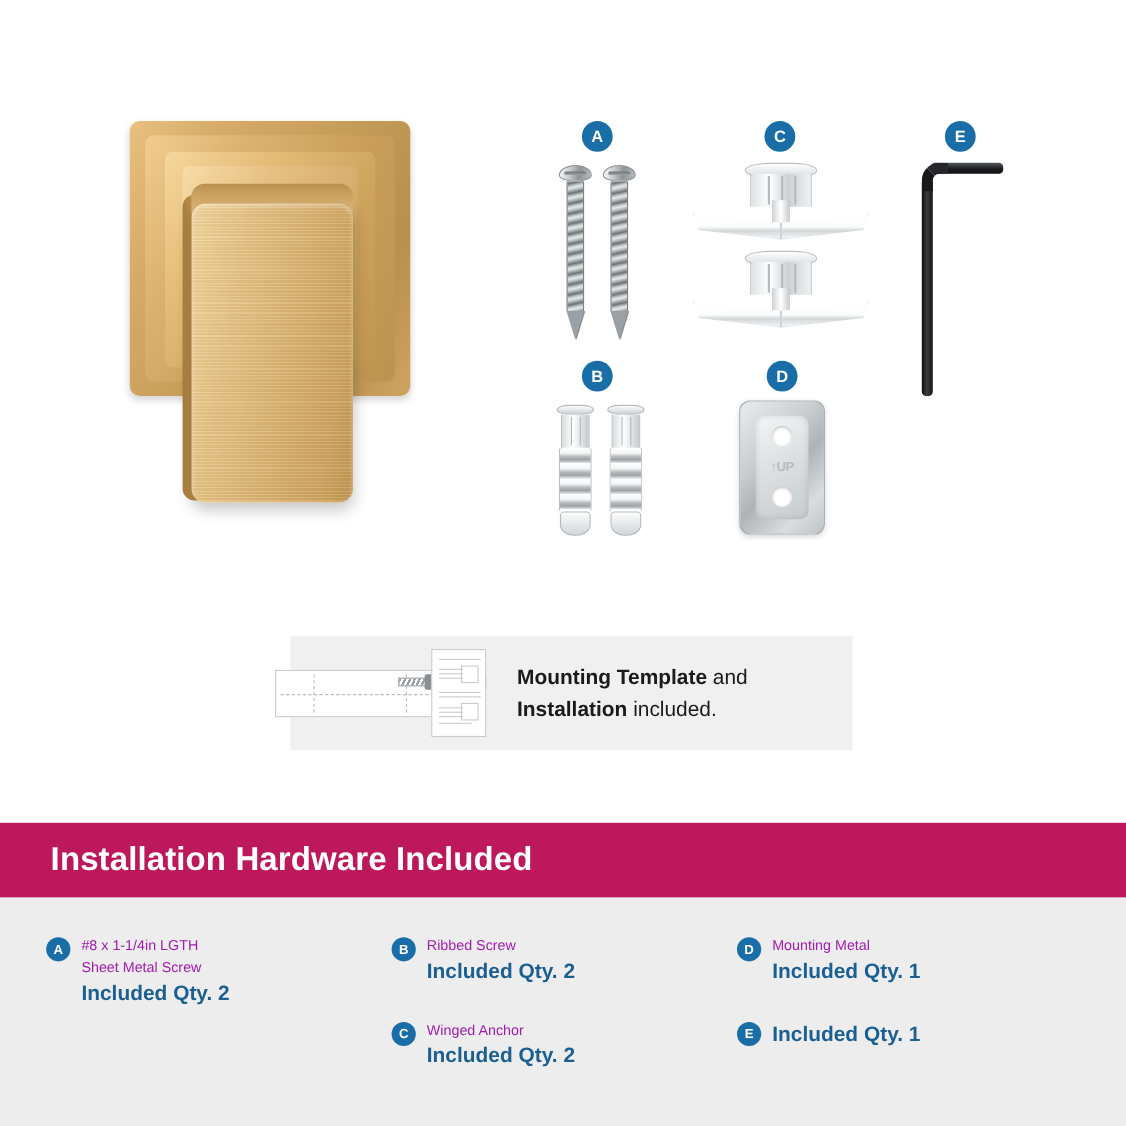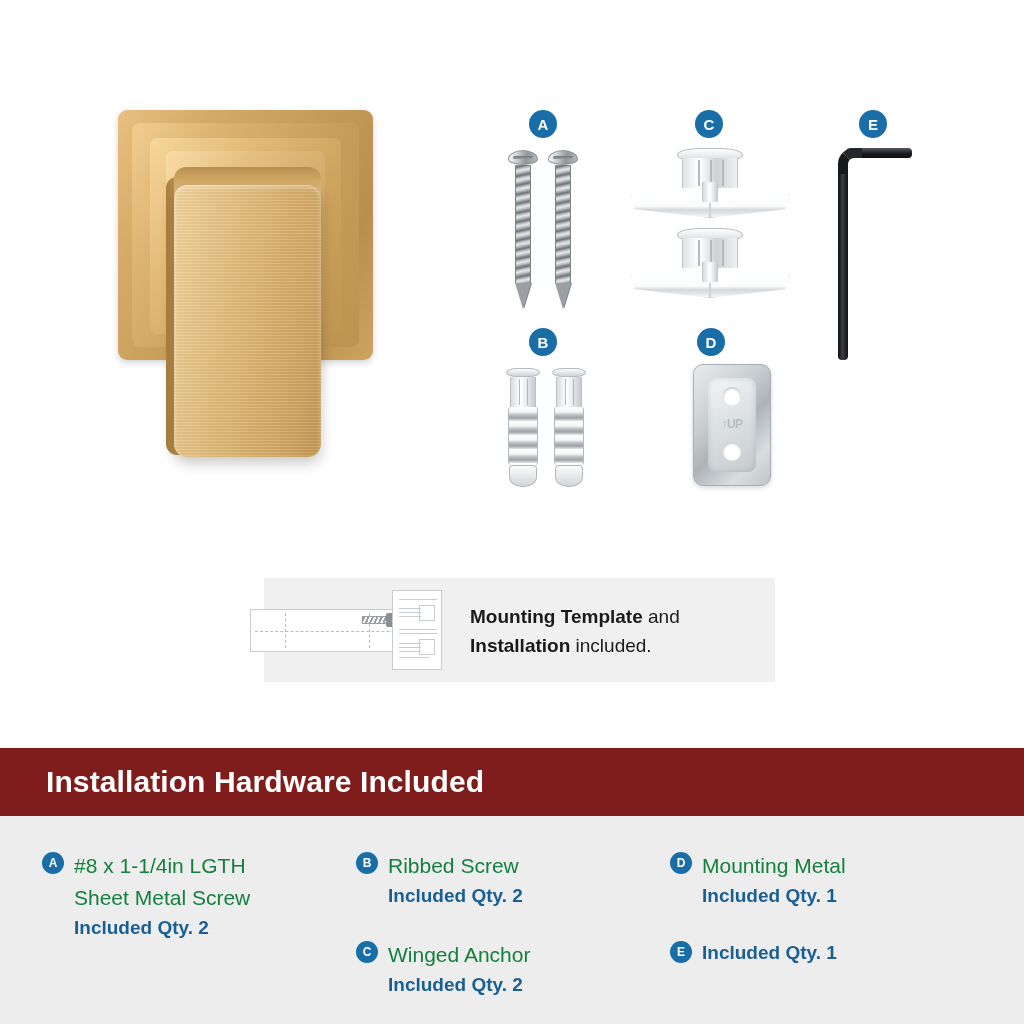"↑UP" .mplate { left: 693px -> 672px }
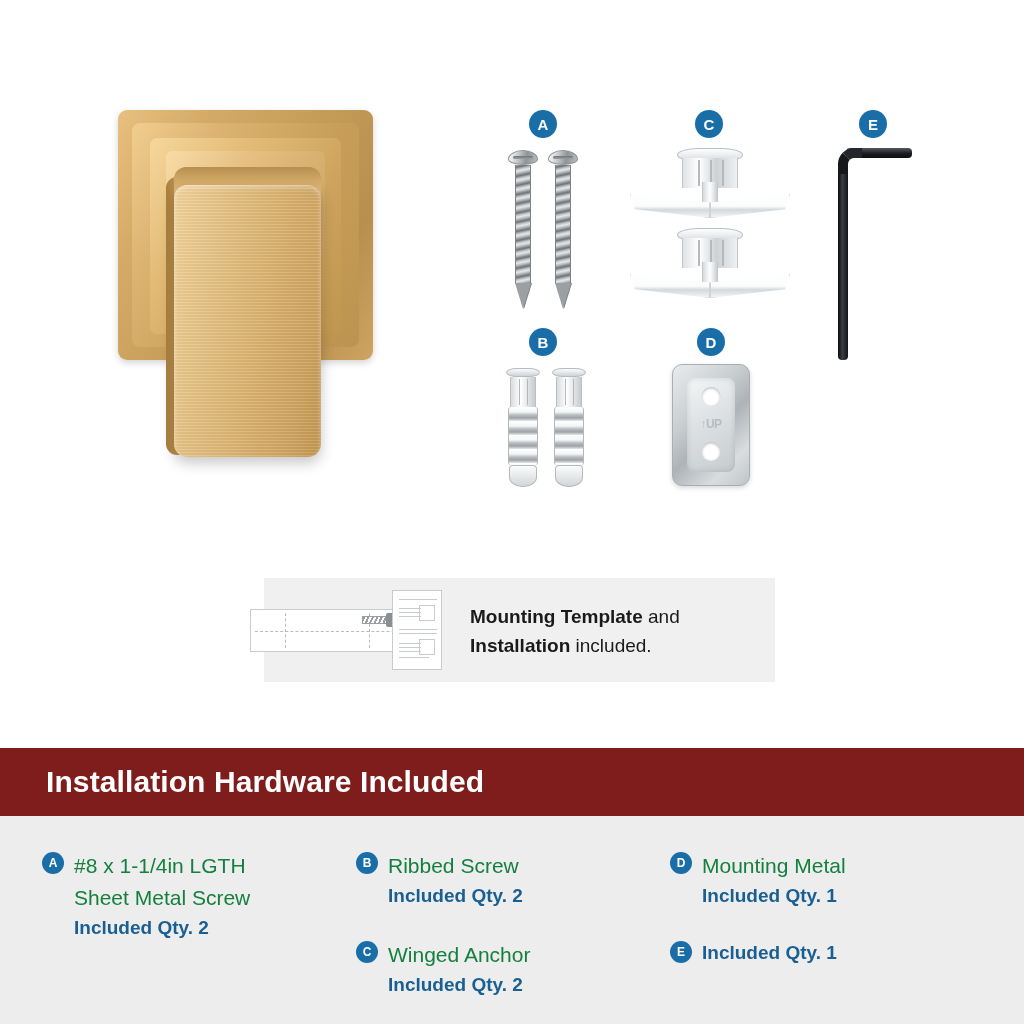"Installation Hardware Included" .band { background: #7f1d1d -> #be185d }
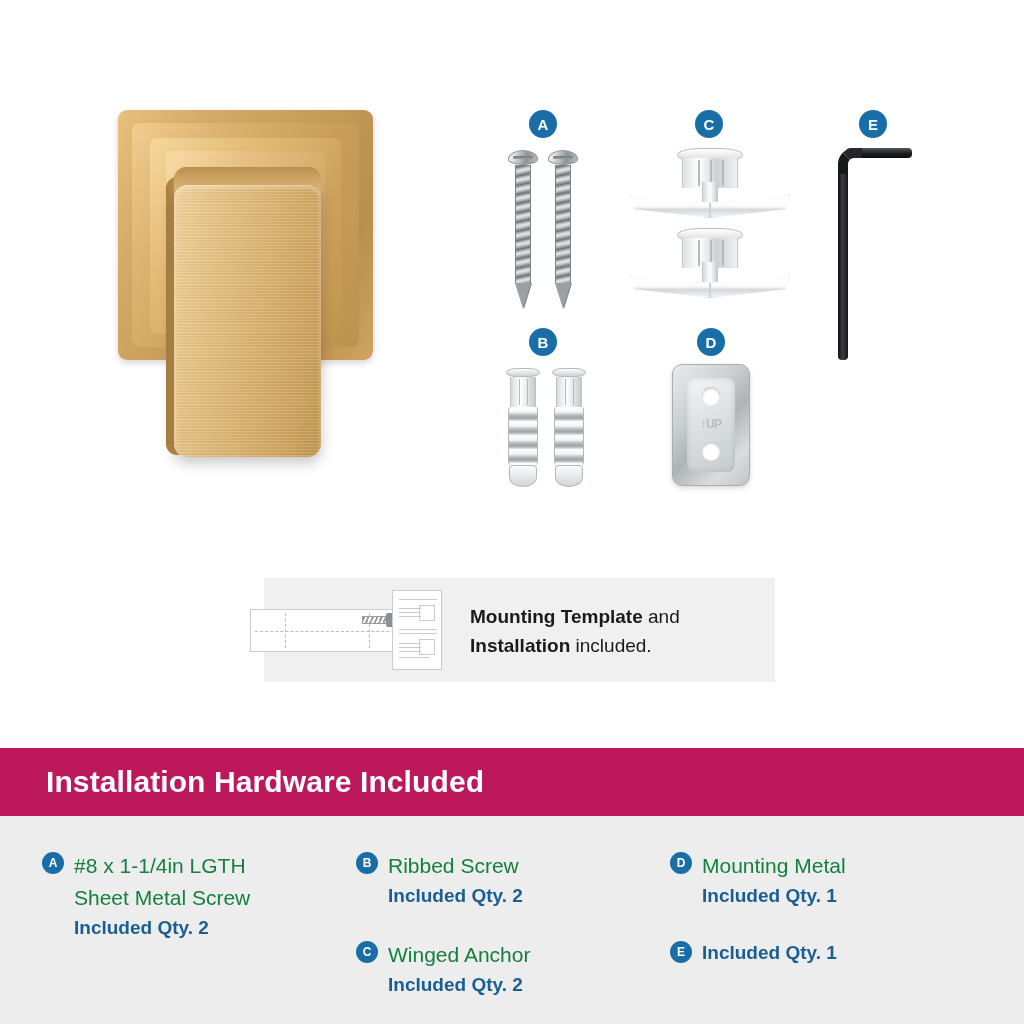"#8 x 1-1/4in LGTH" .item .nm { color: #15803d -> #a21caf; font-size: 21px -> 13px }
